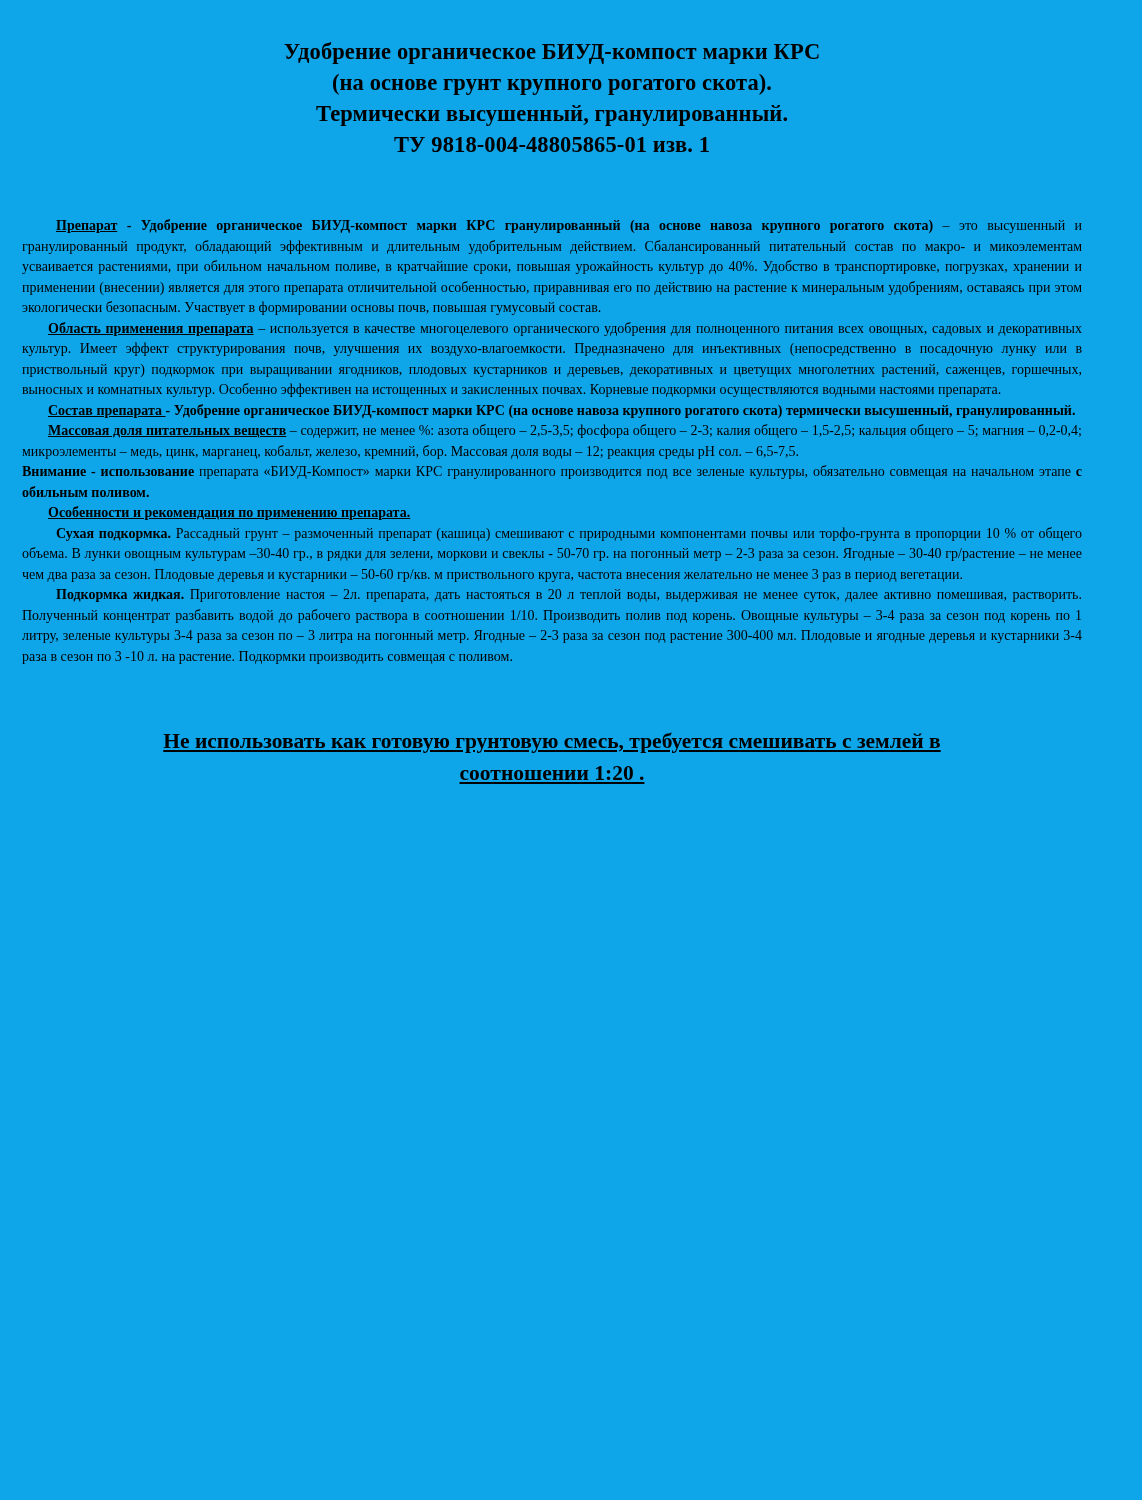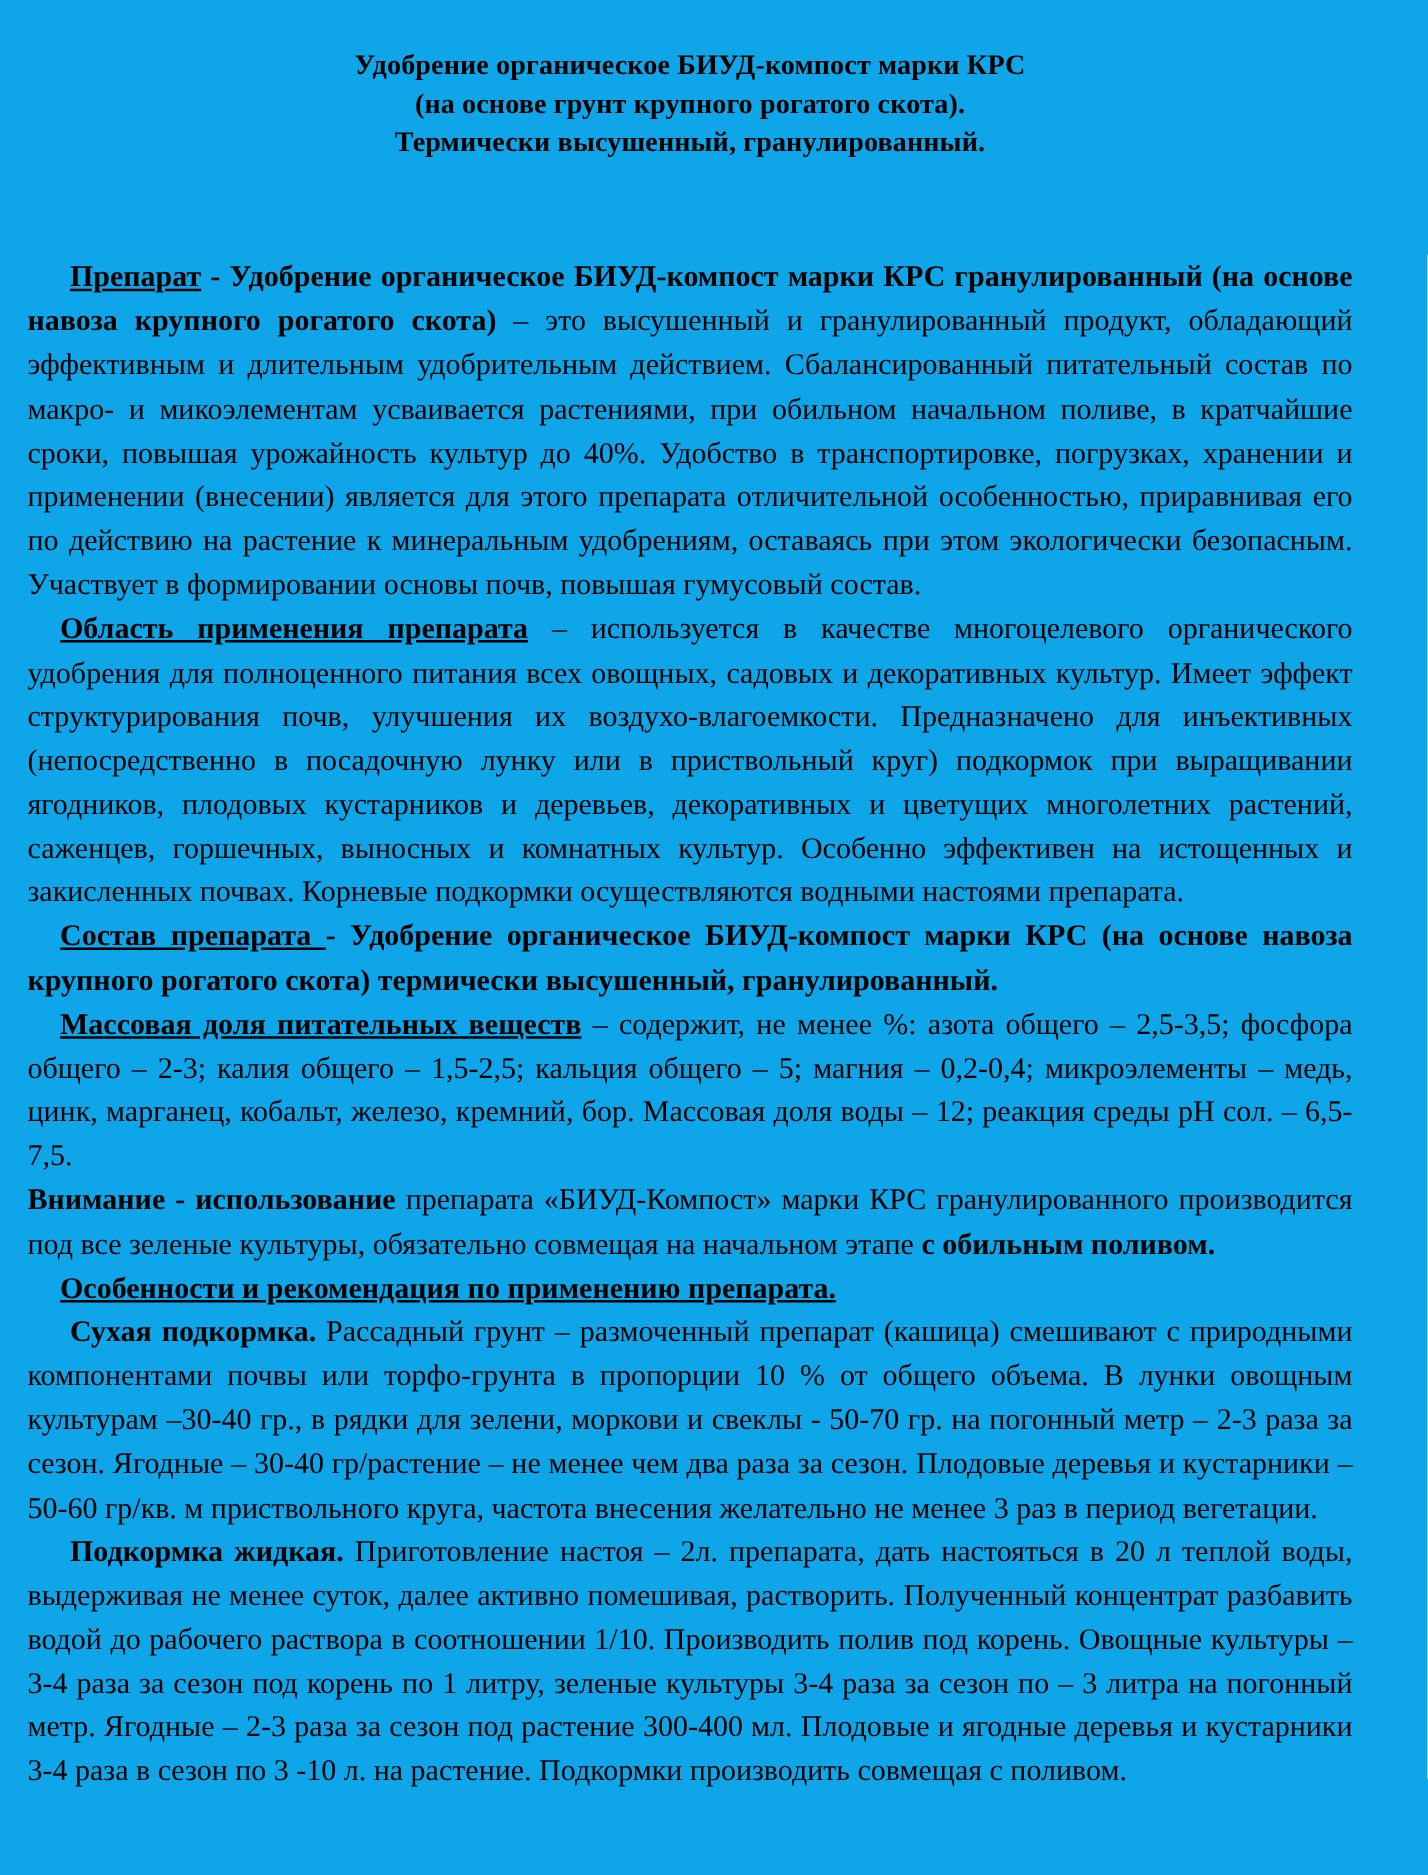"ТУ 9818-004-48805865-01 изв. 1" span.tline { html: none -> <span>ТУ 9818-004-48805865-01 изв. 1</span> }
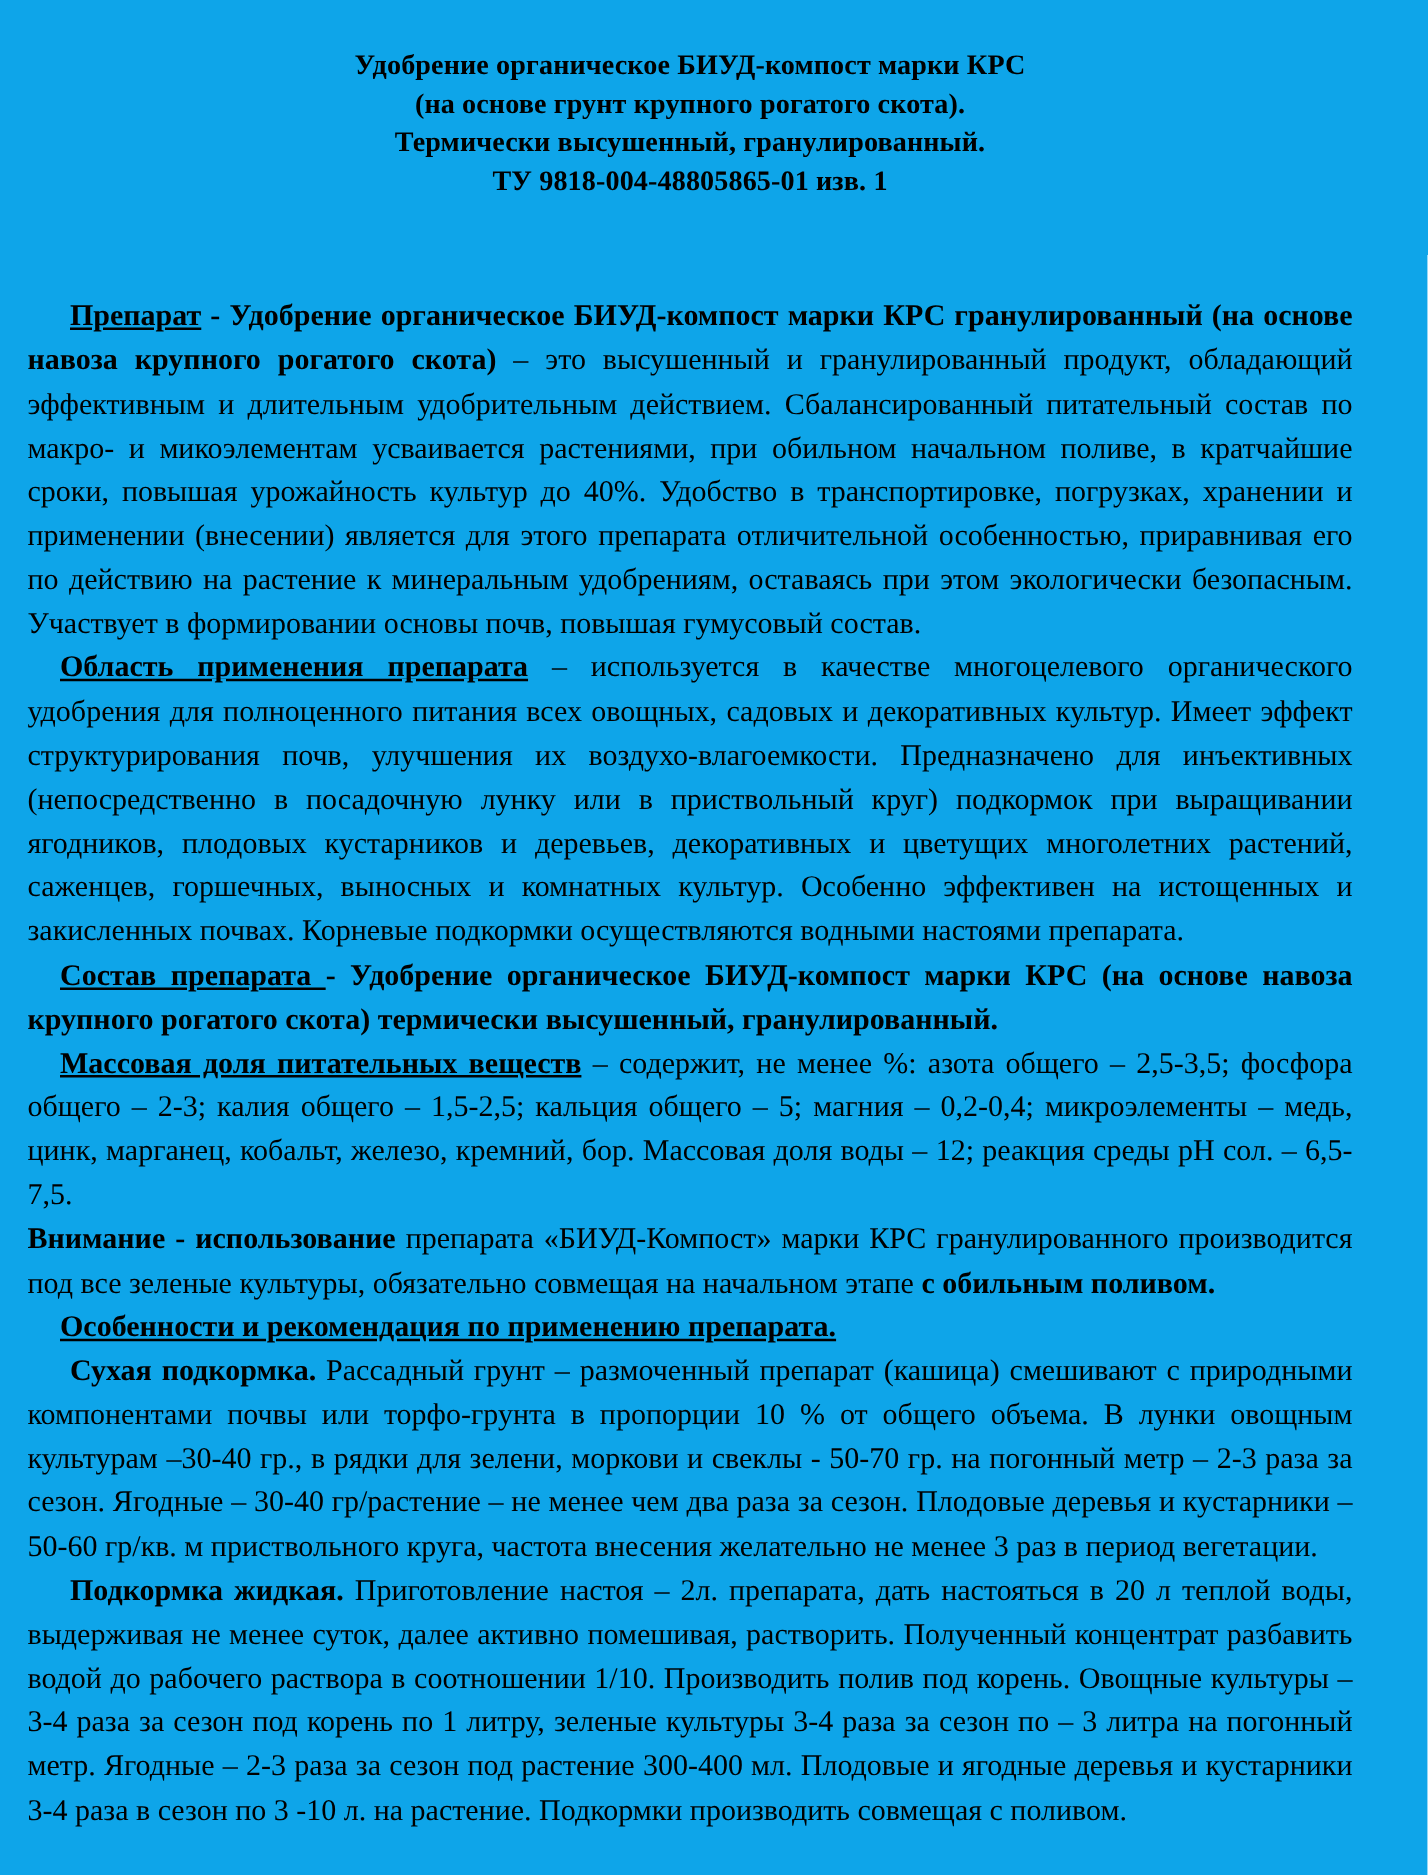"Препарат - Удобрение органическое" .body-block { font-size: 24px -> 14px; margin-top: 20px -> none }
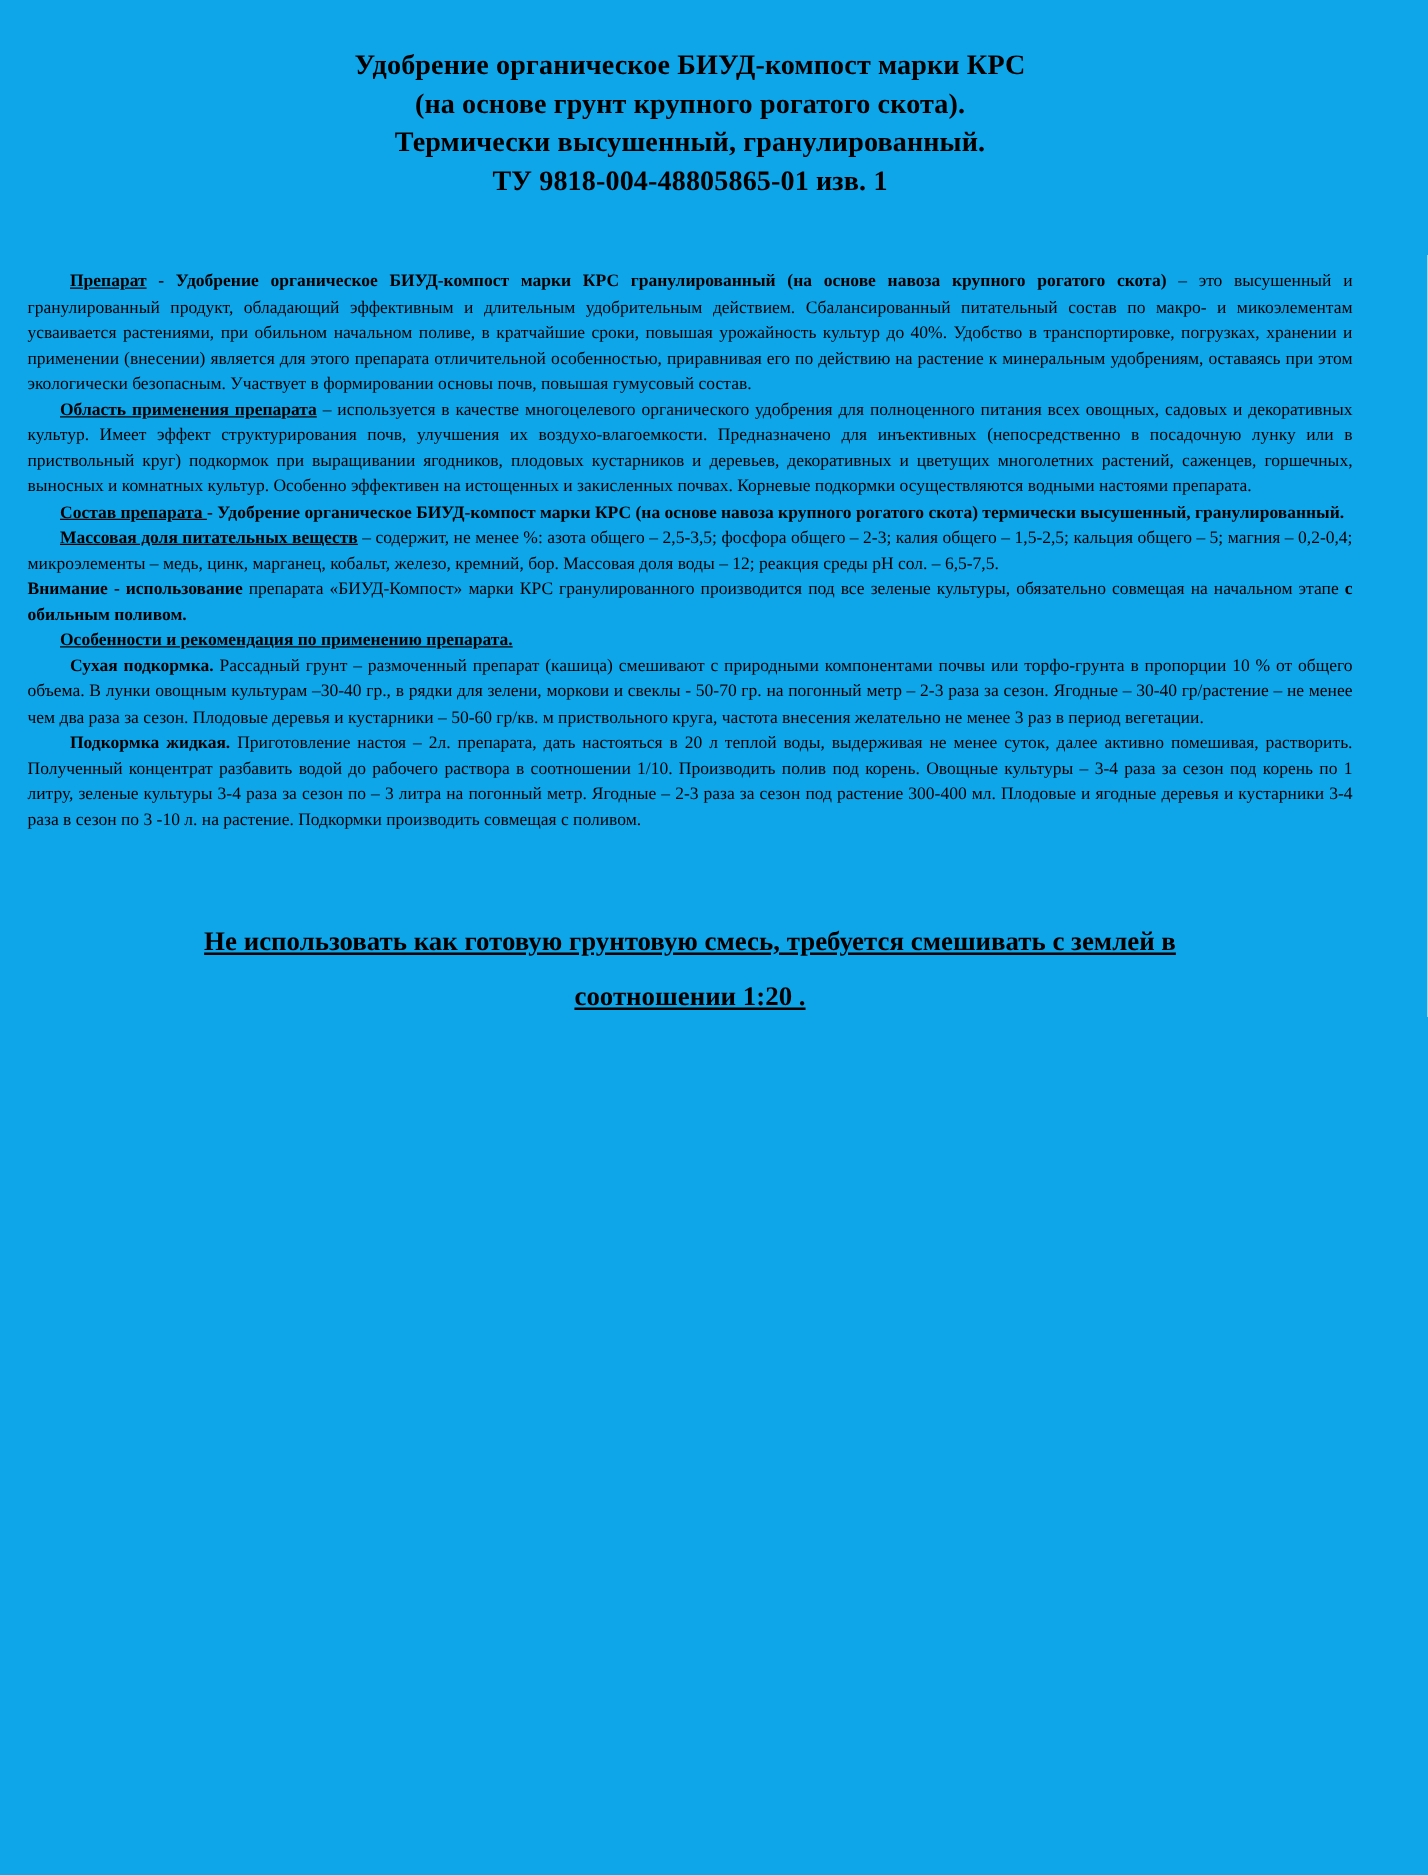"Не использовать как готовую грунтовую" .footer-note .fline { margin-top: 12px -> none }
